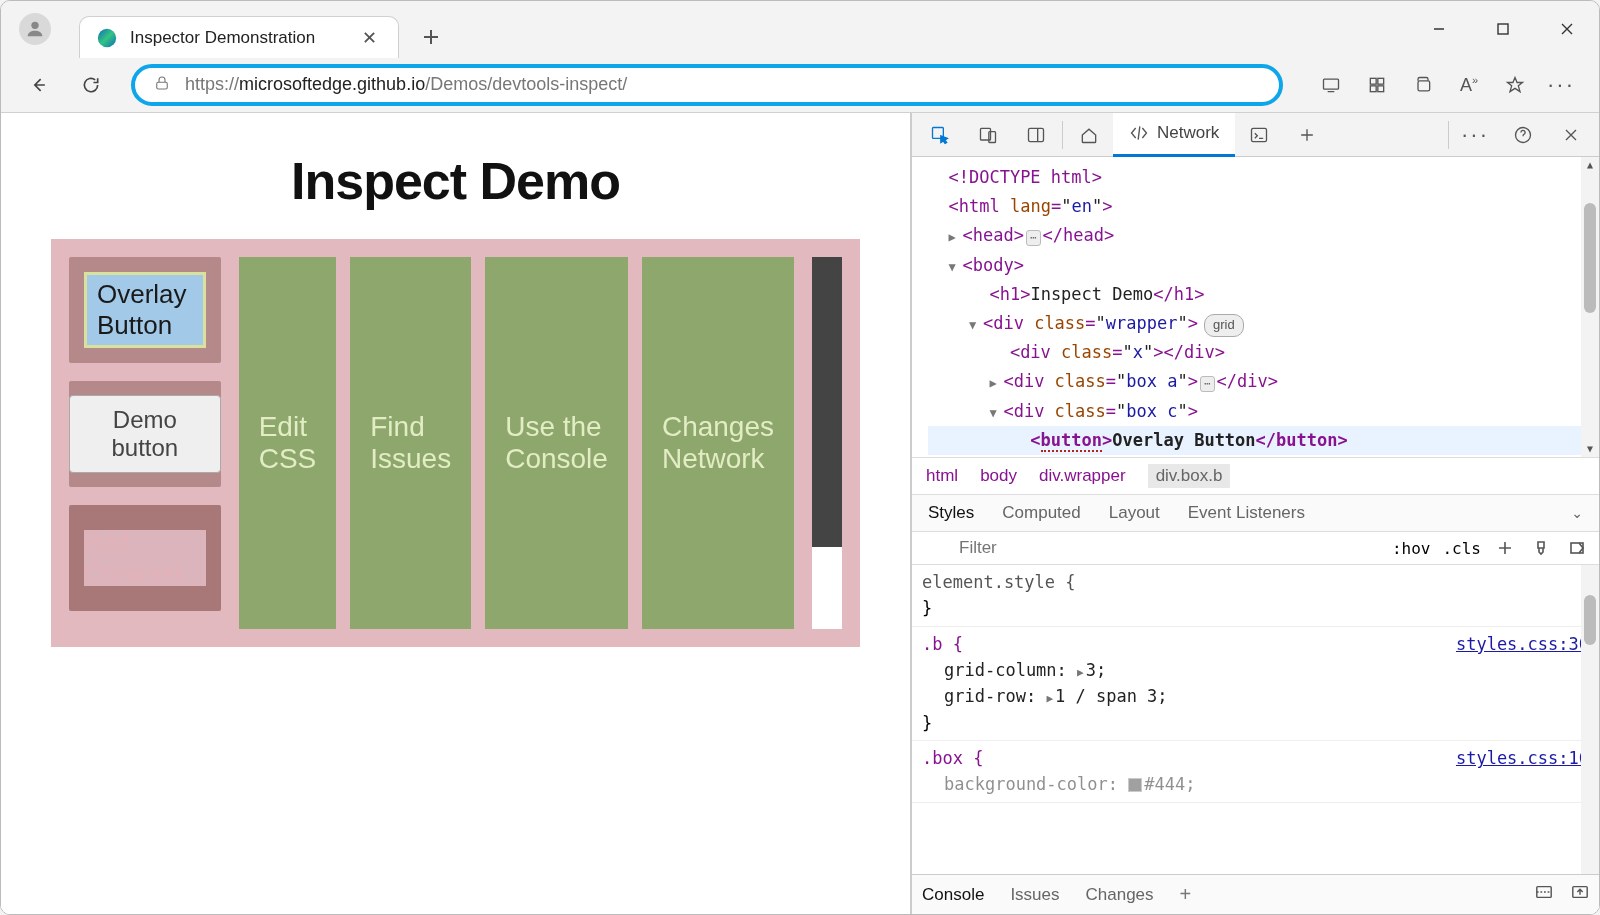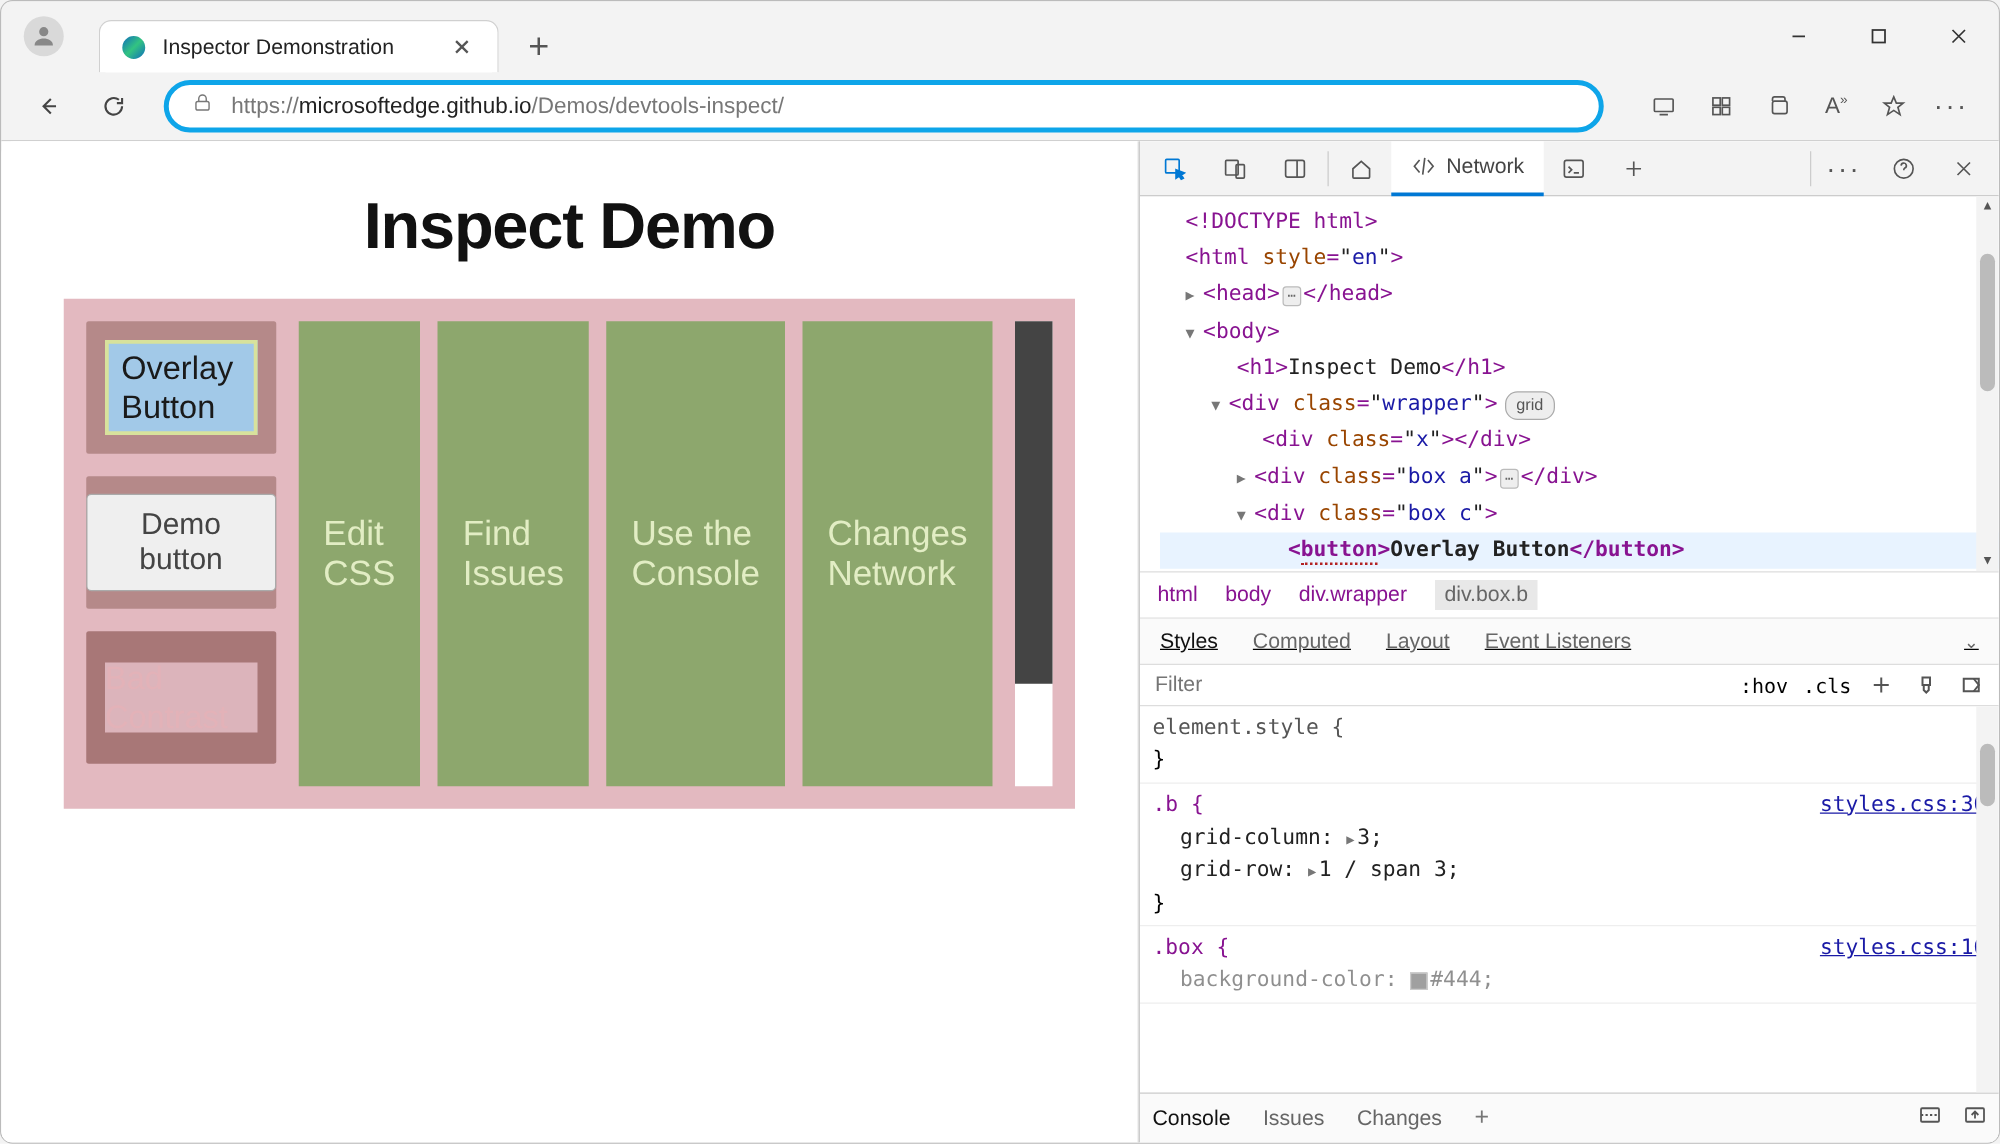"style" span.attrn { text: style -> lang }
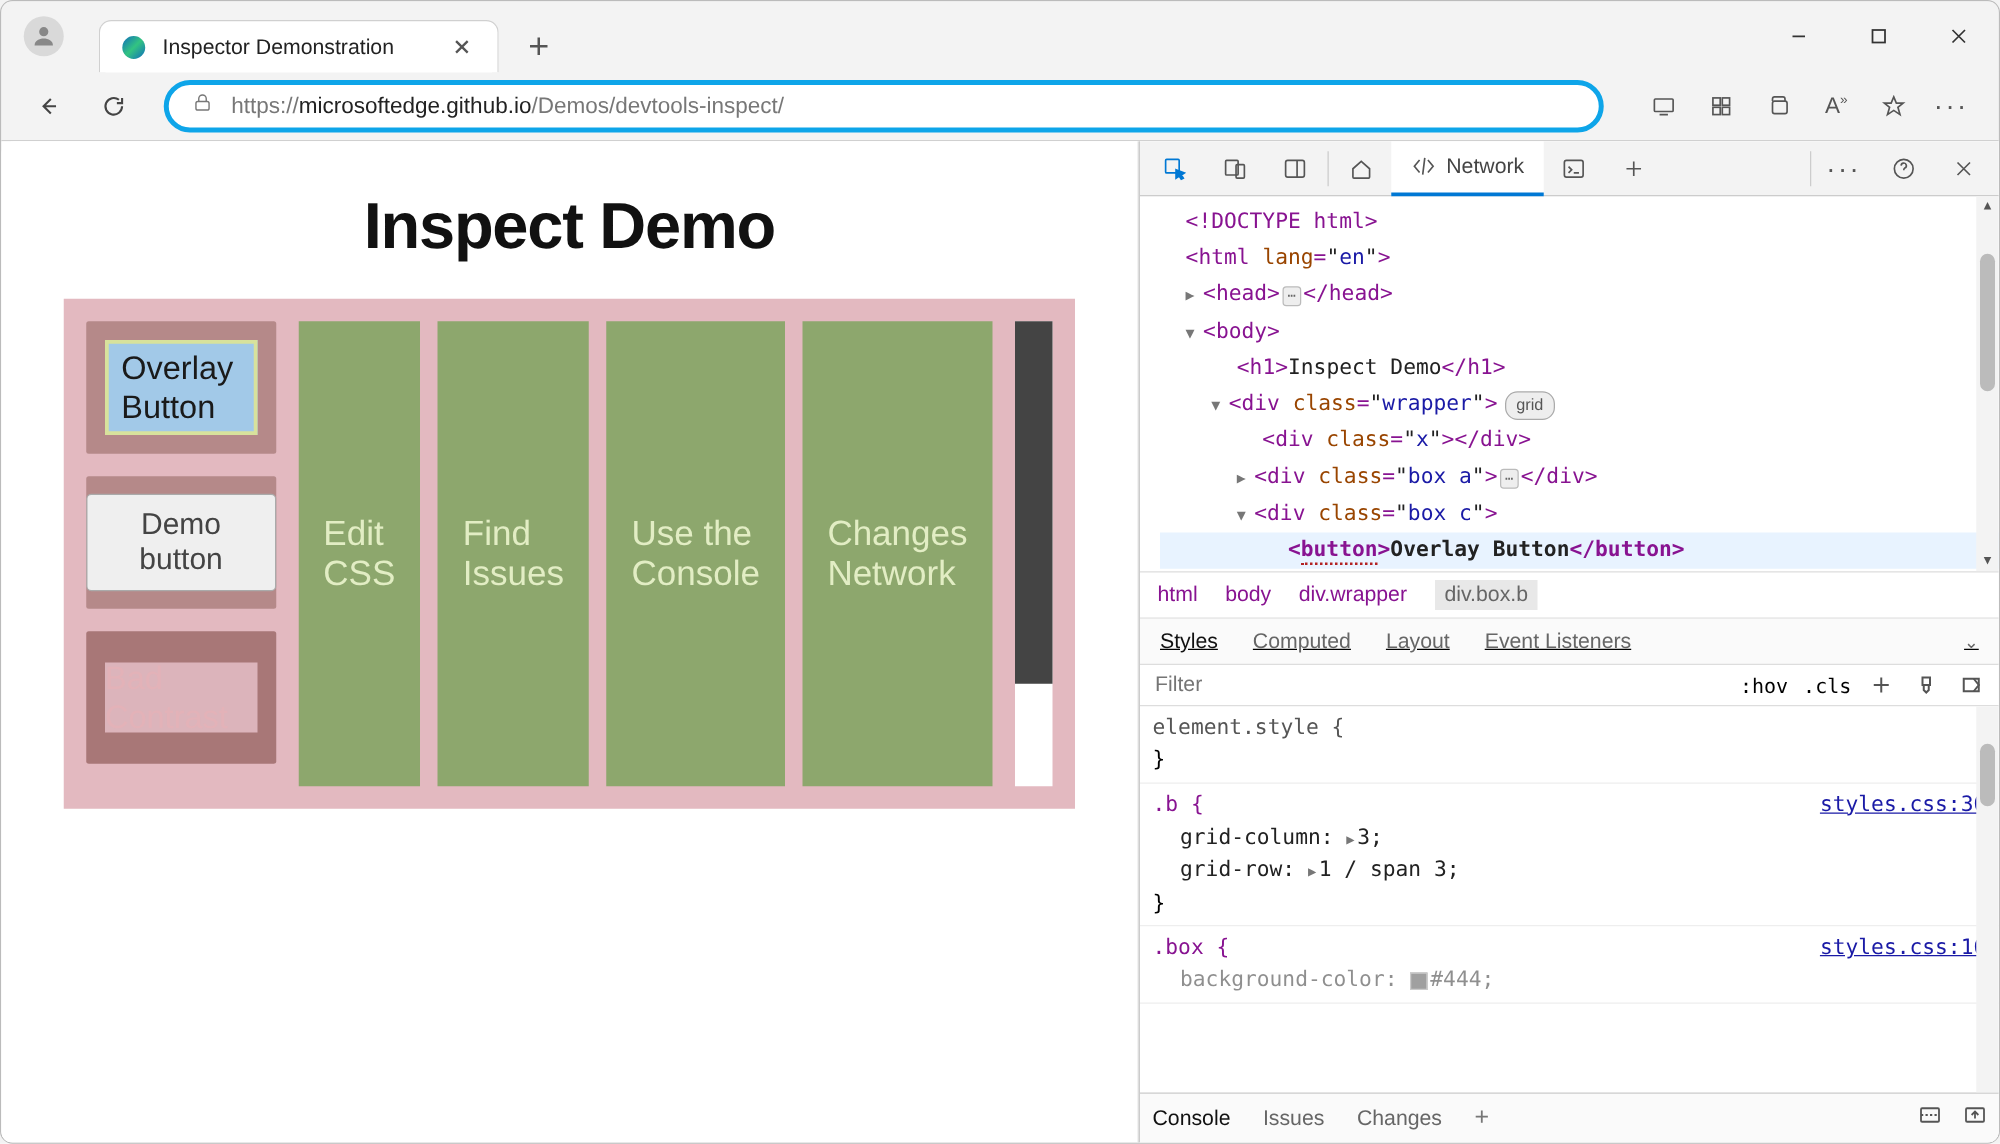"Styles" .styles-header { text-decoration: underline -> none }
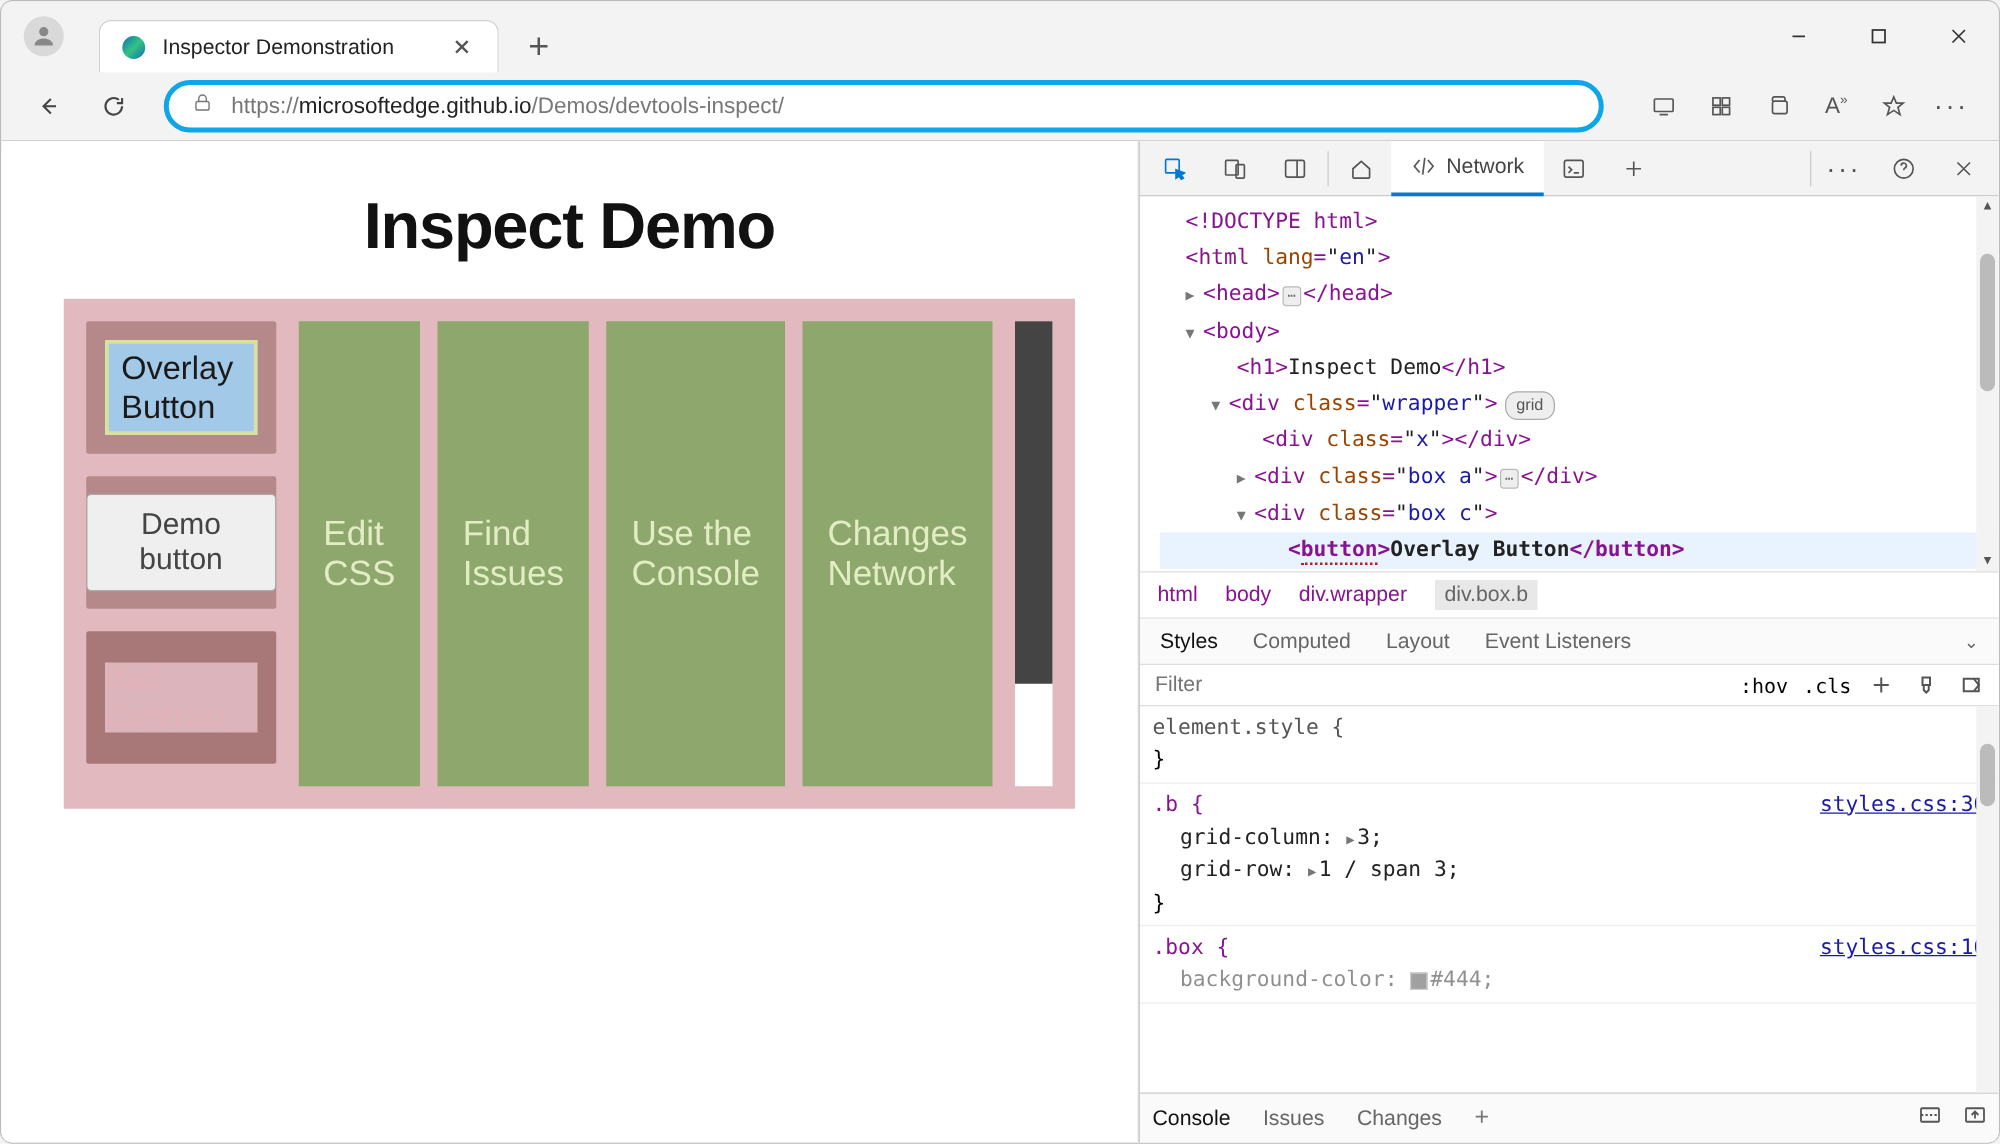"Filter" .styles-toolbar input { margin-left: none -> 35px }
